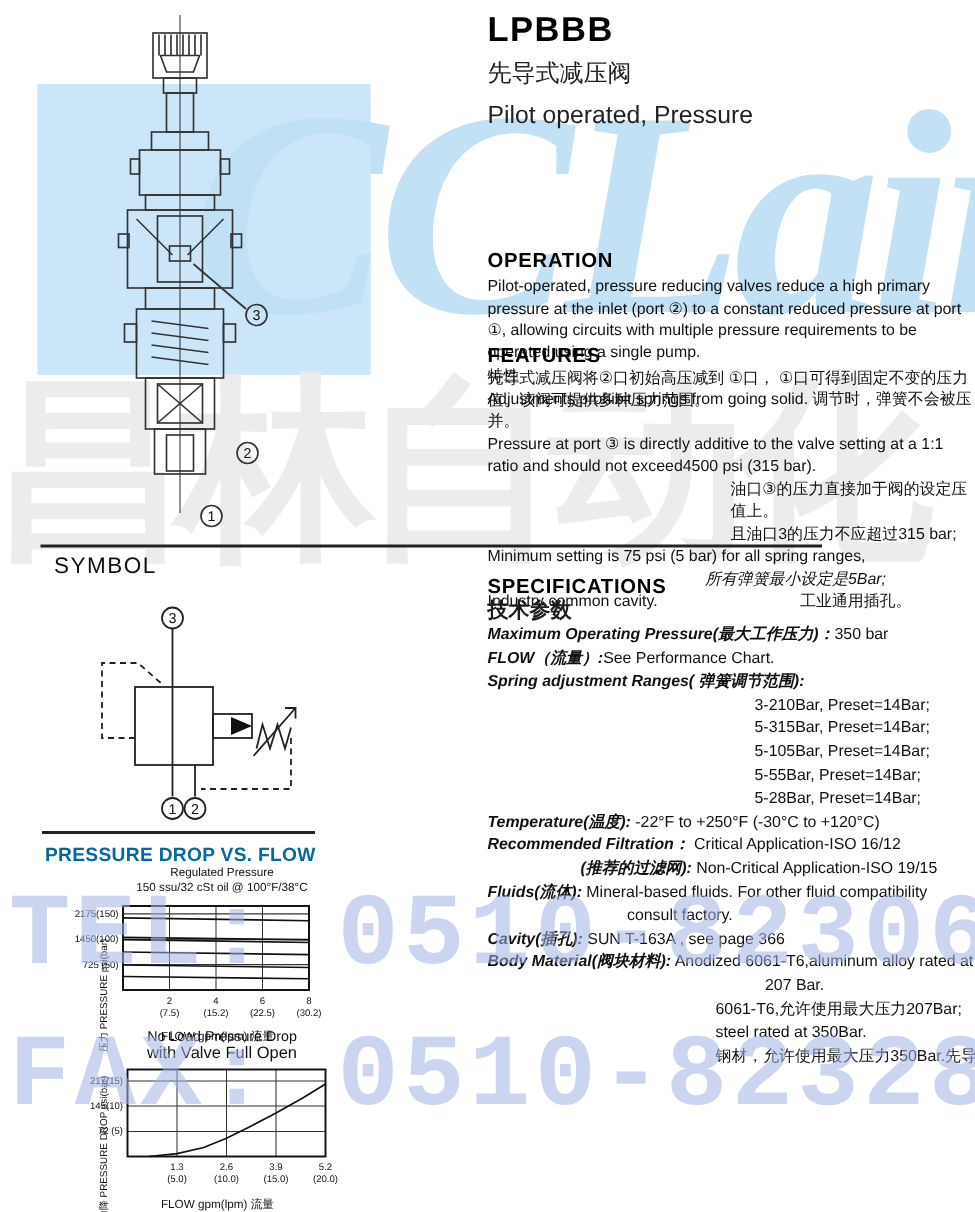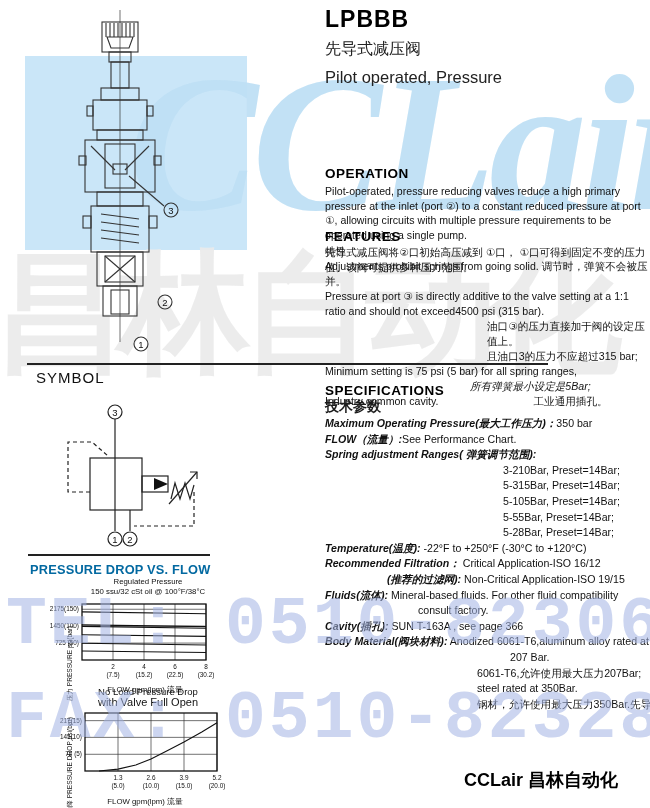"CCLair 昌林自动化" div.abs { html: <div>CCLair 昌林自动化</div> -> none }
